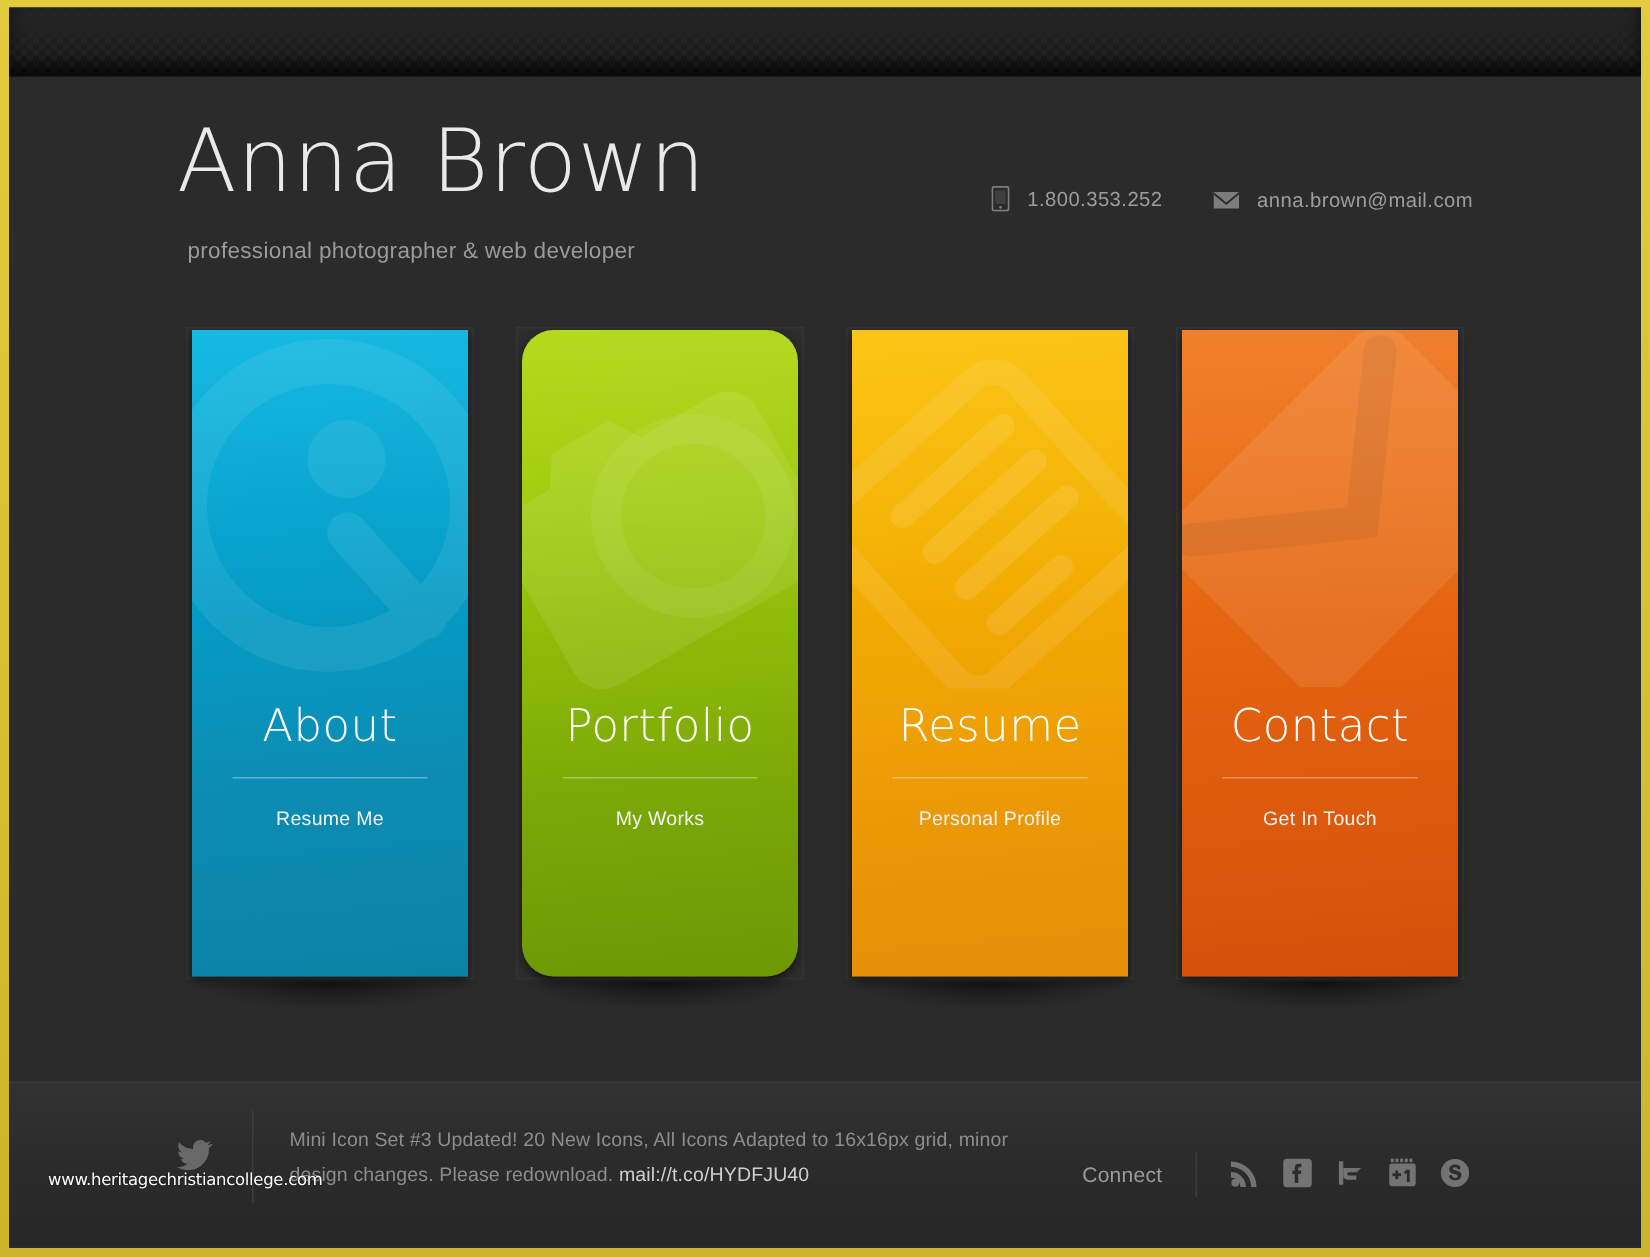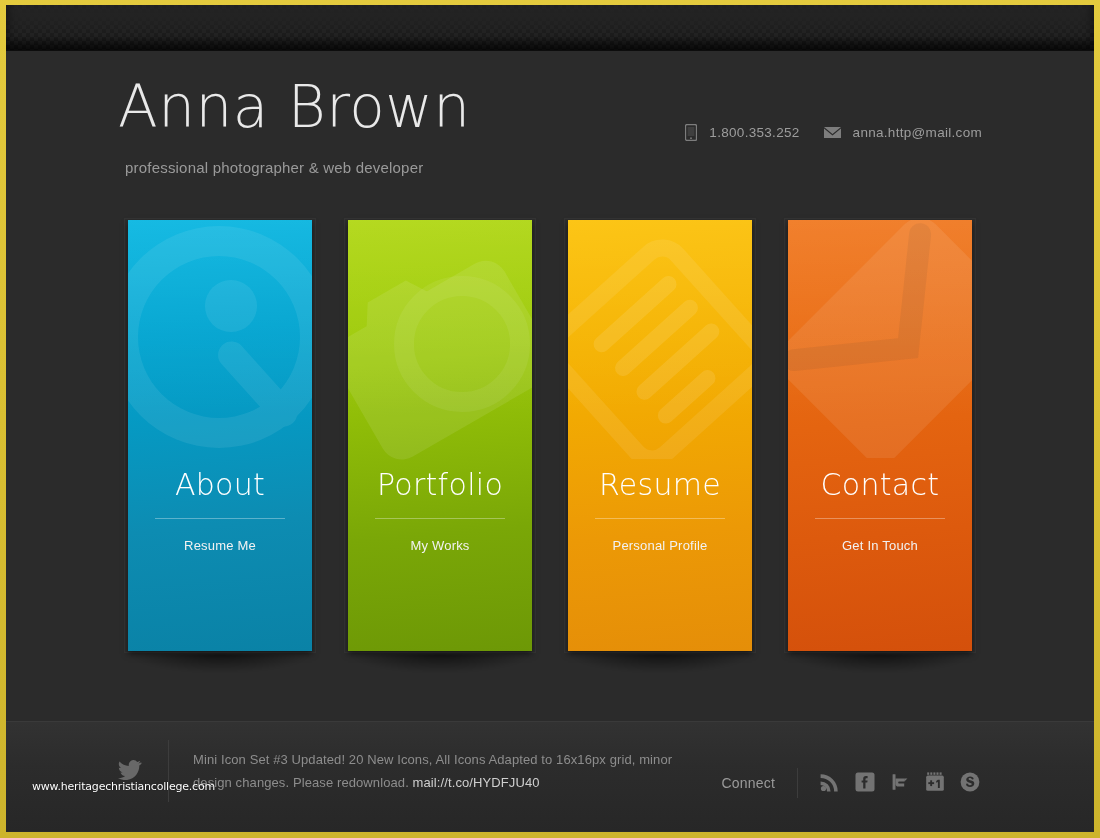"1.800.353.252" #contact-strip { align-items: center -> flex-end; gap: 24px -> 34px }
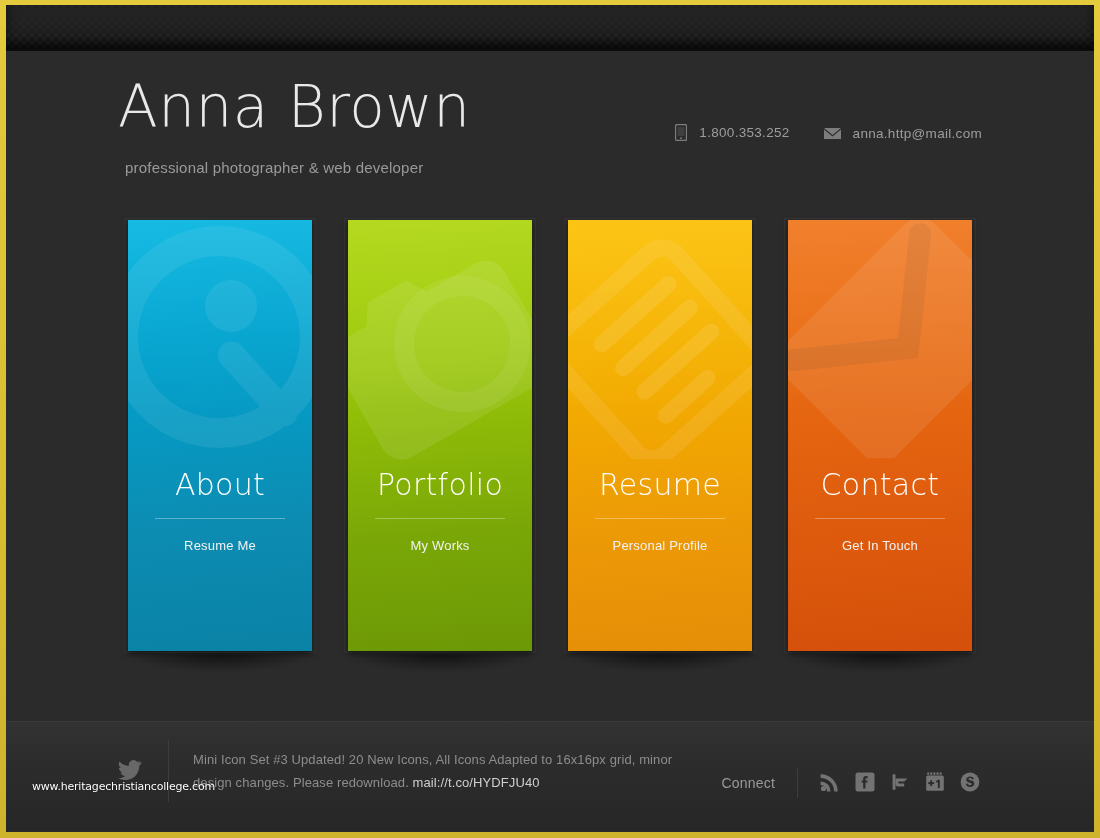"anna.http@mail.com" span { text: anna.http@mail.com -> anna.brown@mail.com }
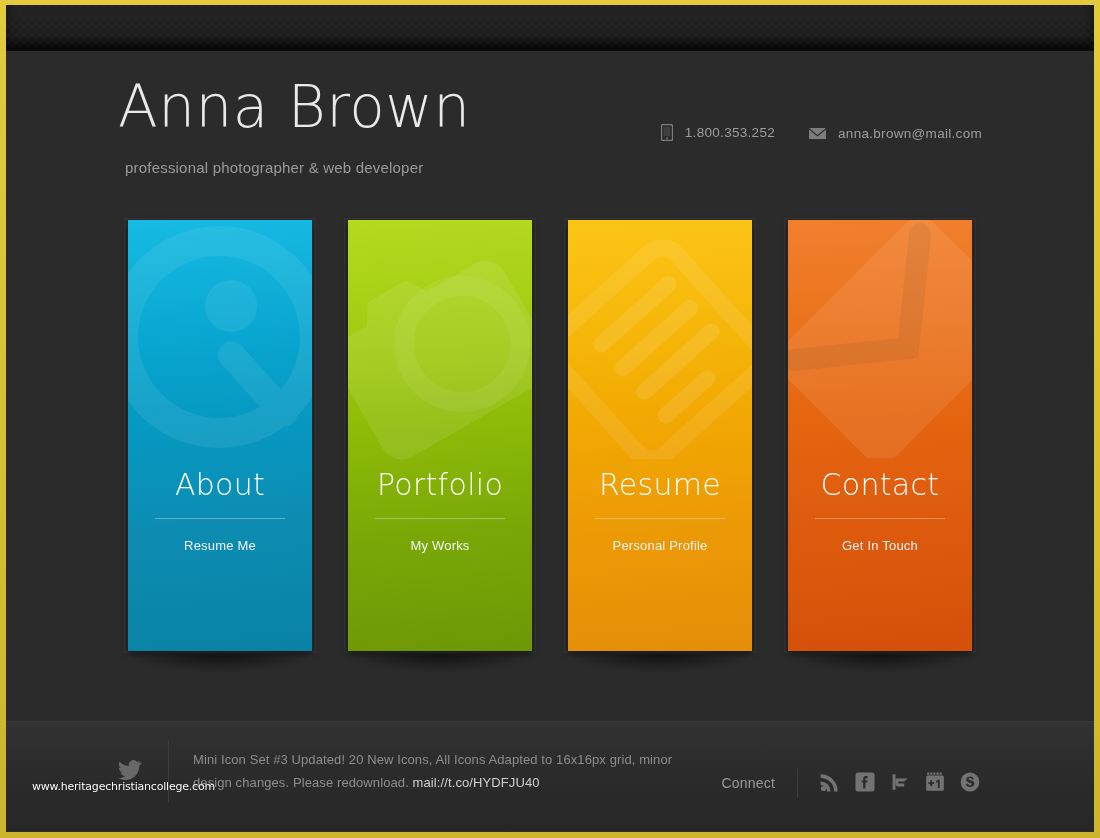"Portfolio" div.card { border-radius: none -> 21px }
